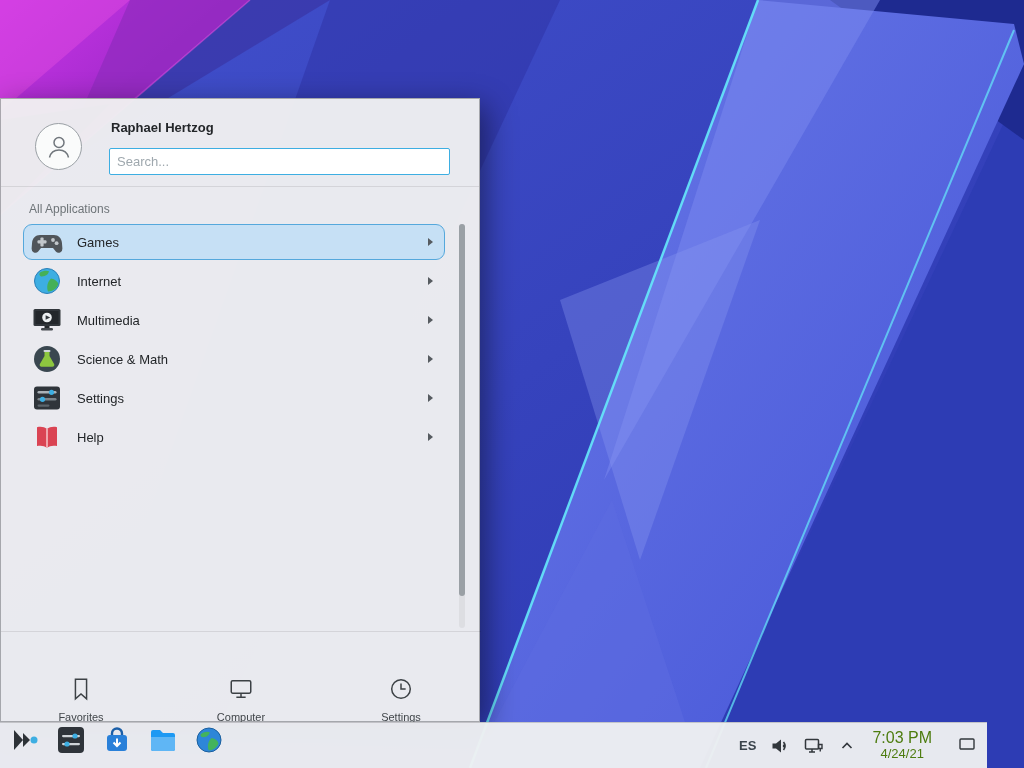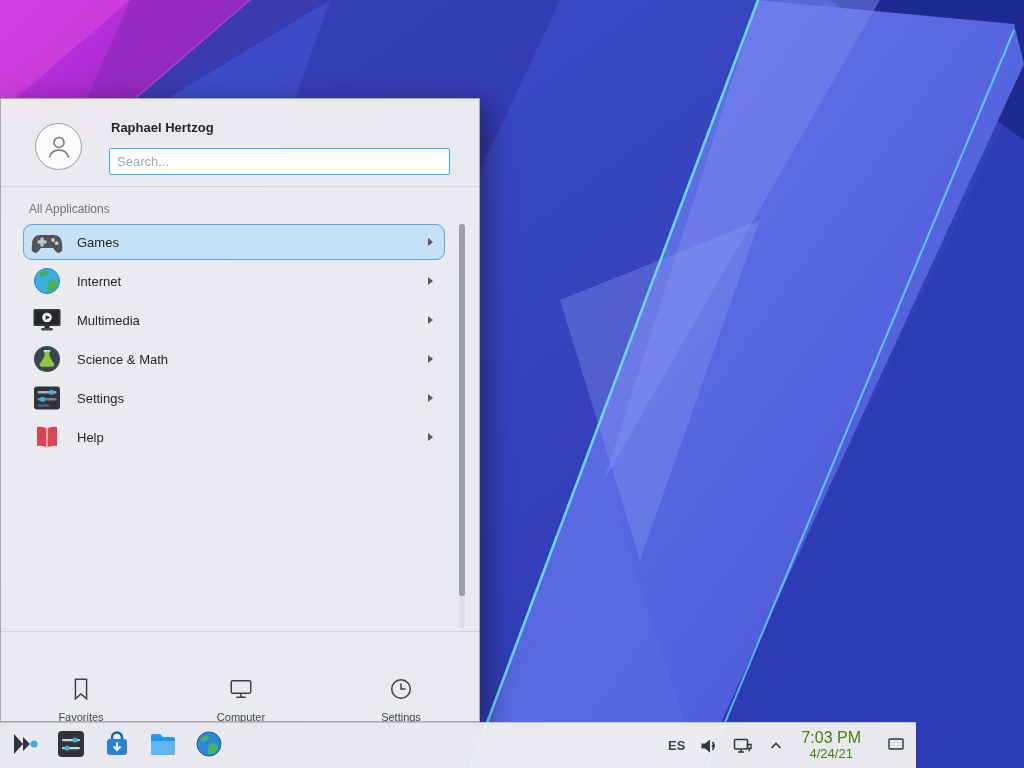"ES" .taskbar { align-items: center -> none; width: 916px -> 987px }
